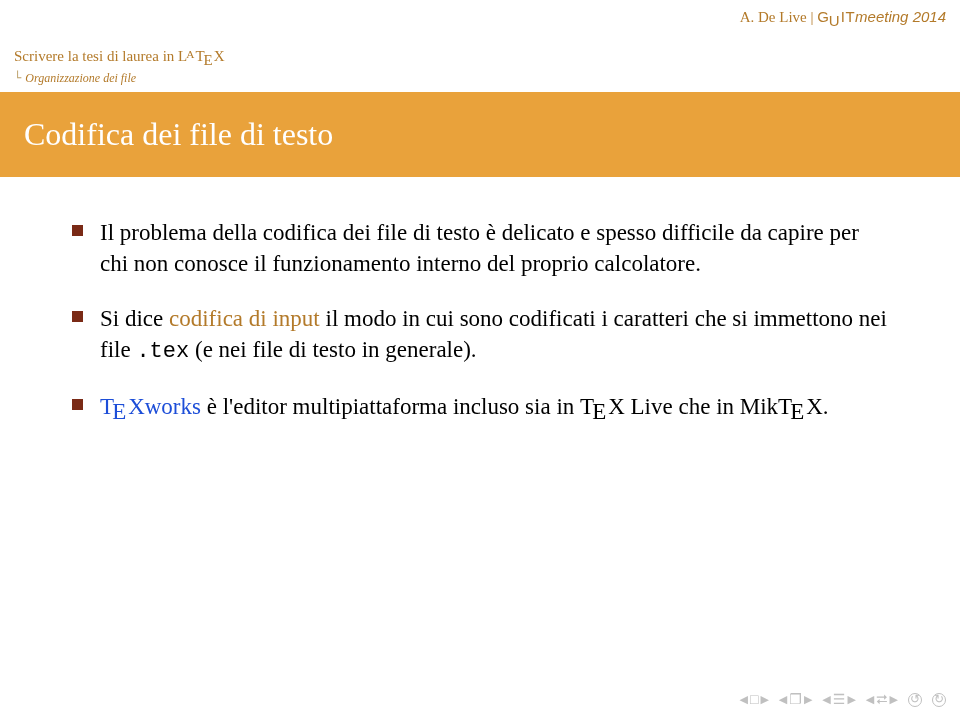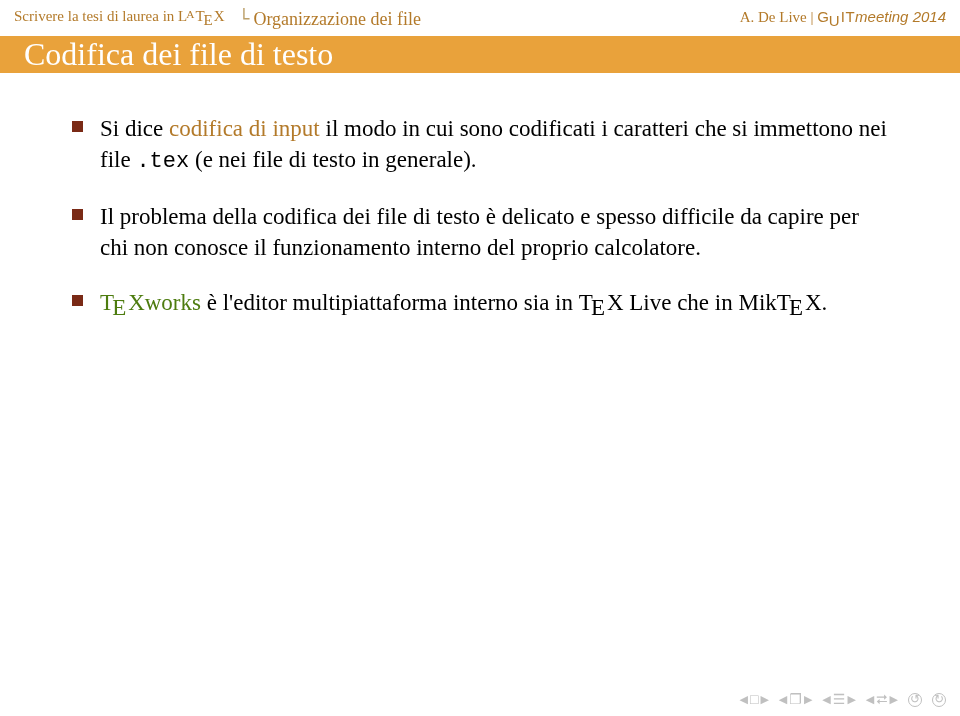"Scrivere la tesi di laurea" .hdr-left { flex-direction: row -> column; gap: 14px -> 2px; margin-top: none -> 40px }
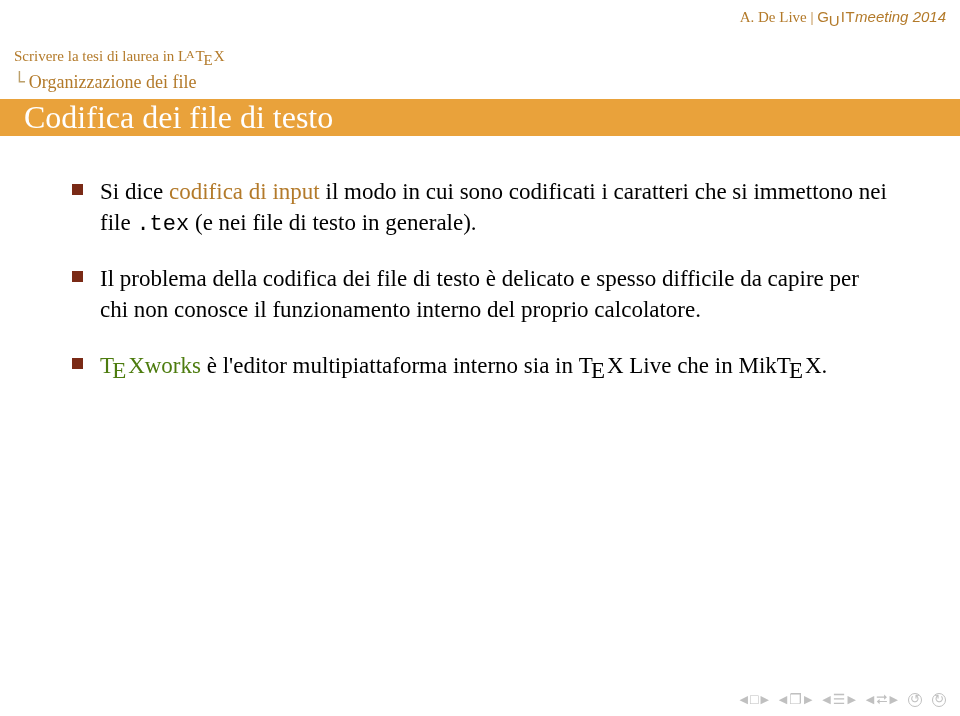"└ Organizzazione dei file" .breadcrumb { font-size: 18px -> 12px; font-style: none -> italic }
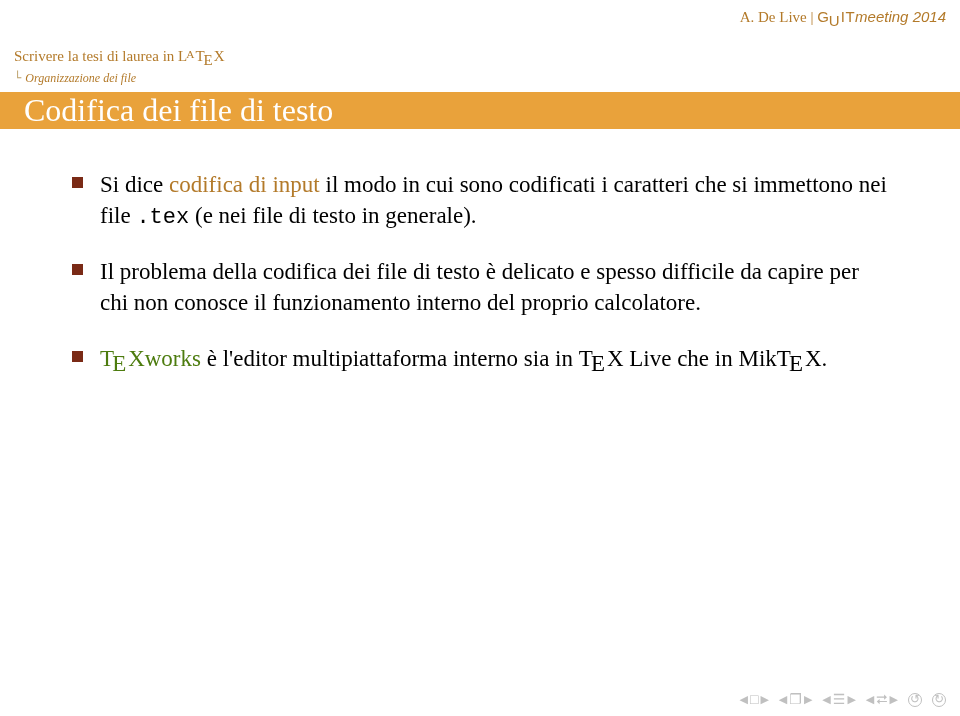"Codifica dei file di testo" .title-band { padding: 0 24px -> 24px 24px }
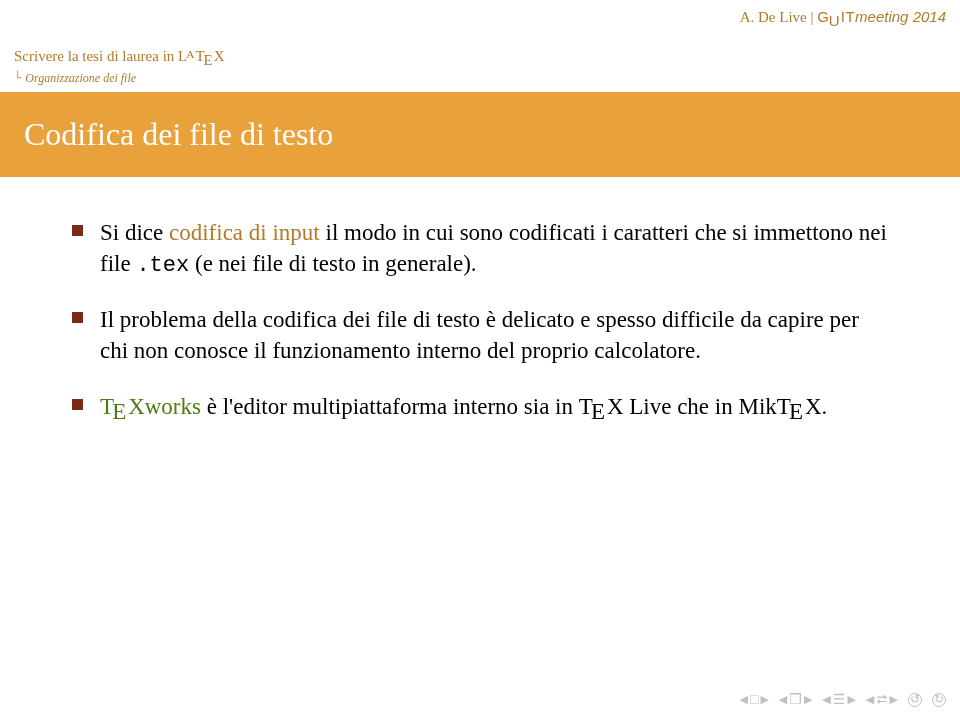"Si dice codifica di input" div.item { order: before "Il problema della codifica dei" -> after "Il problema della codifica dei" }
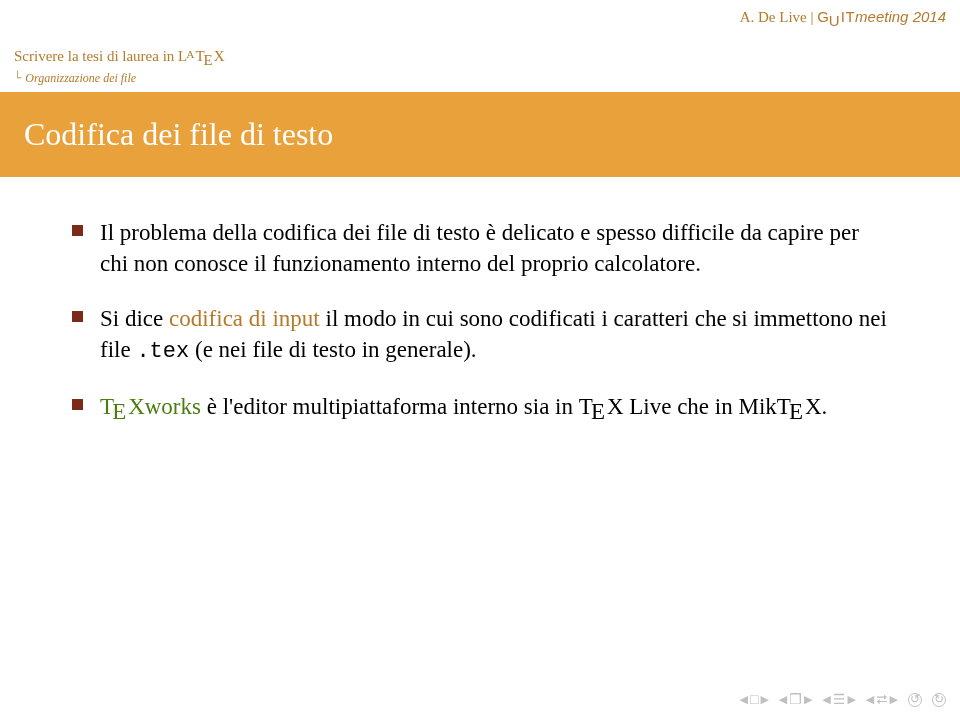"TEXworks" .red { color: #4d7c0f -> #1d4ed8 }
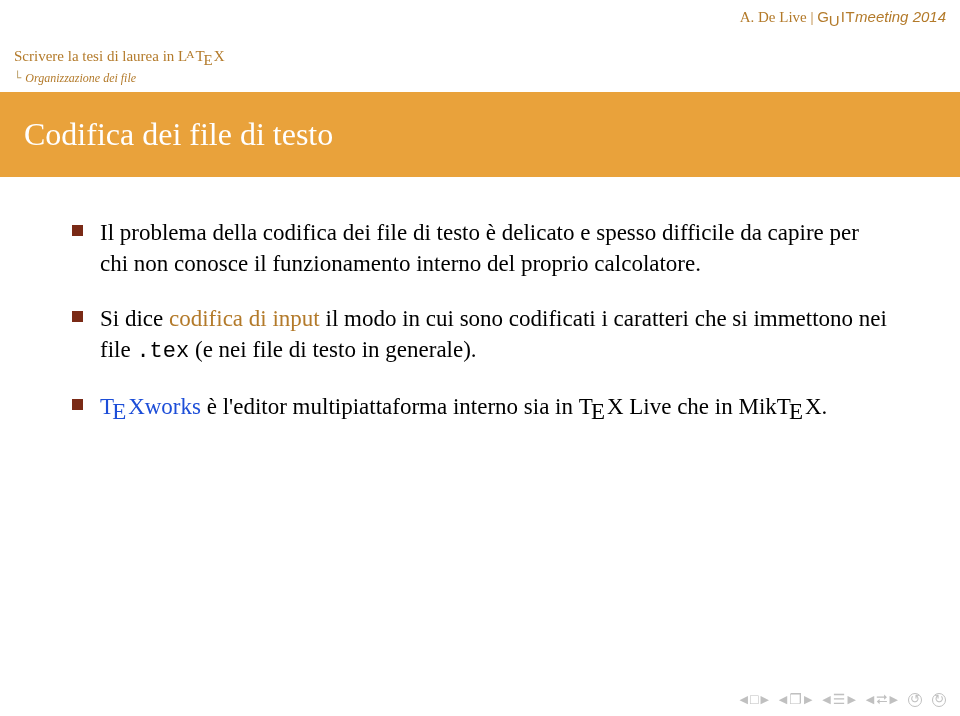"è l'editor multipiattaforma interno sia" span { text: interno -> incluso }
